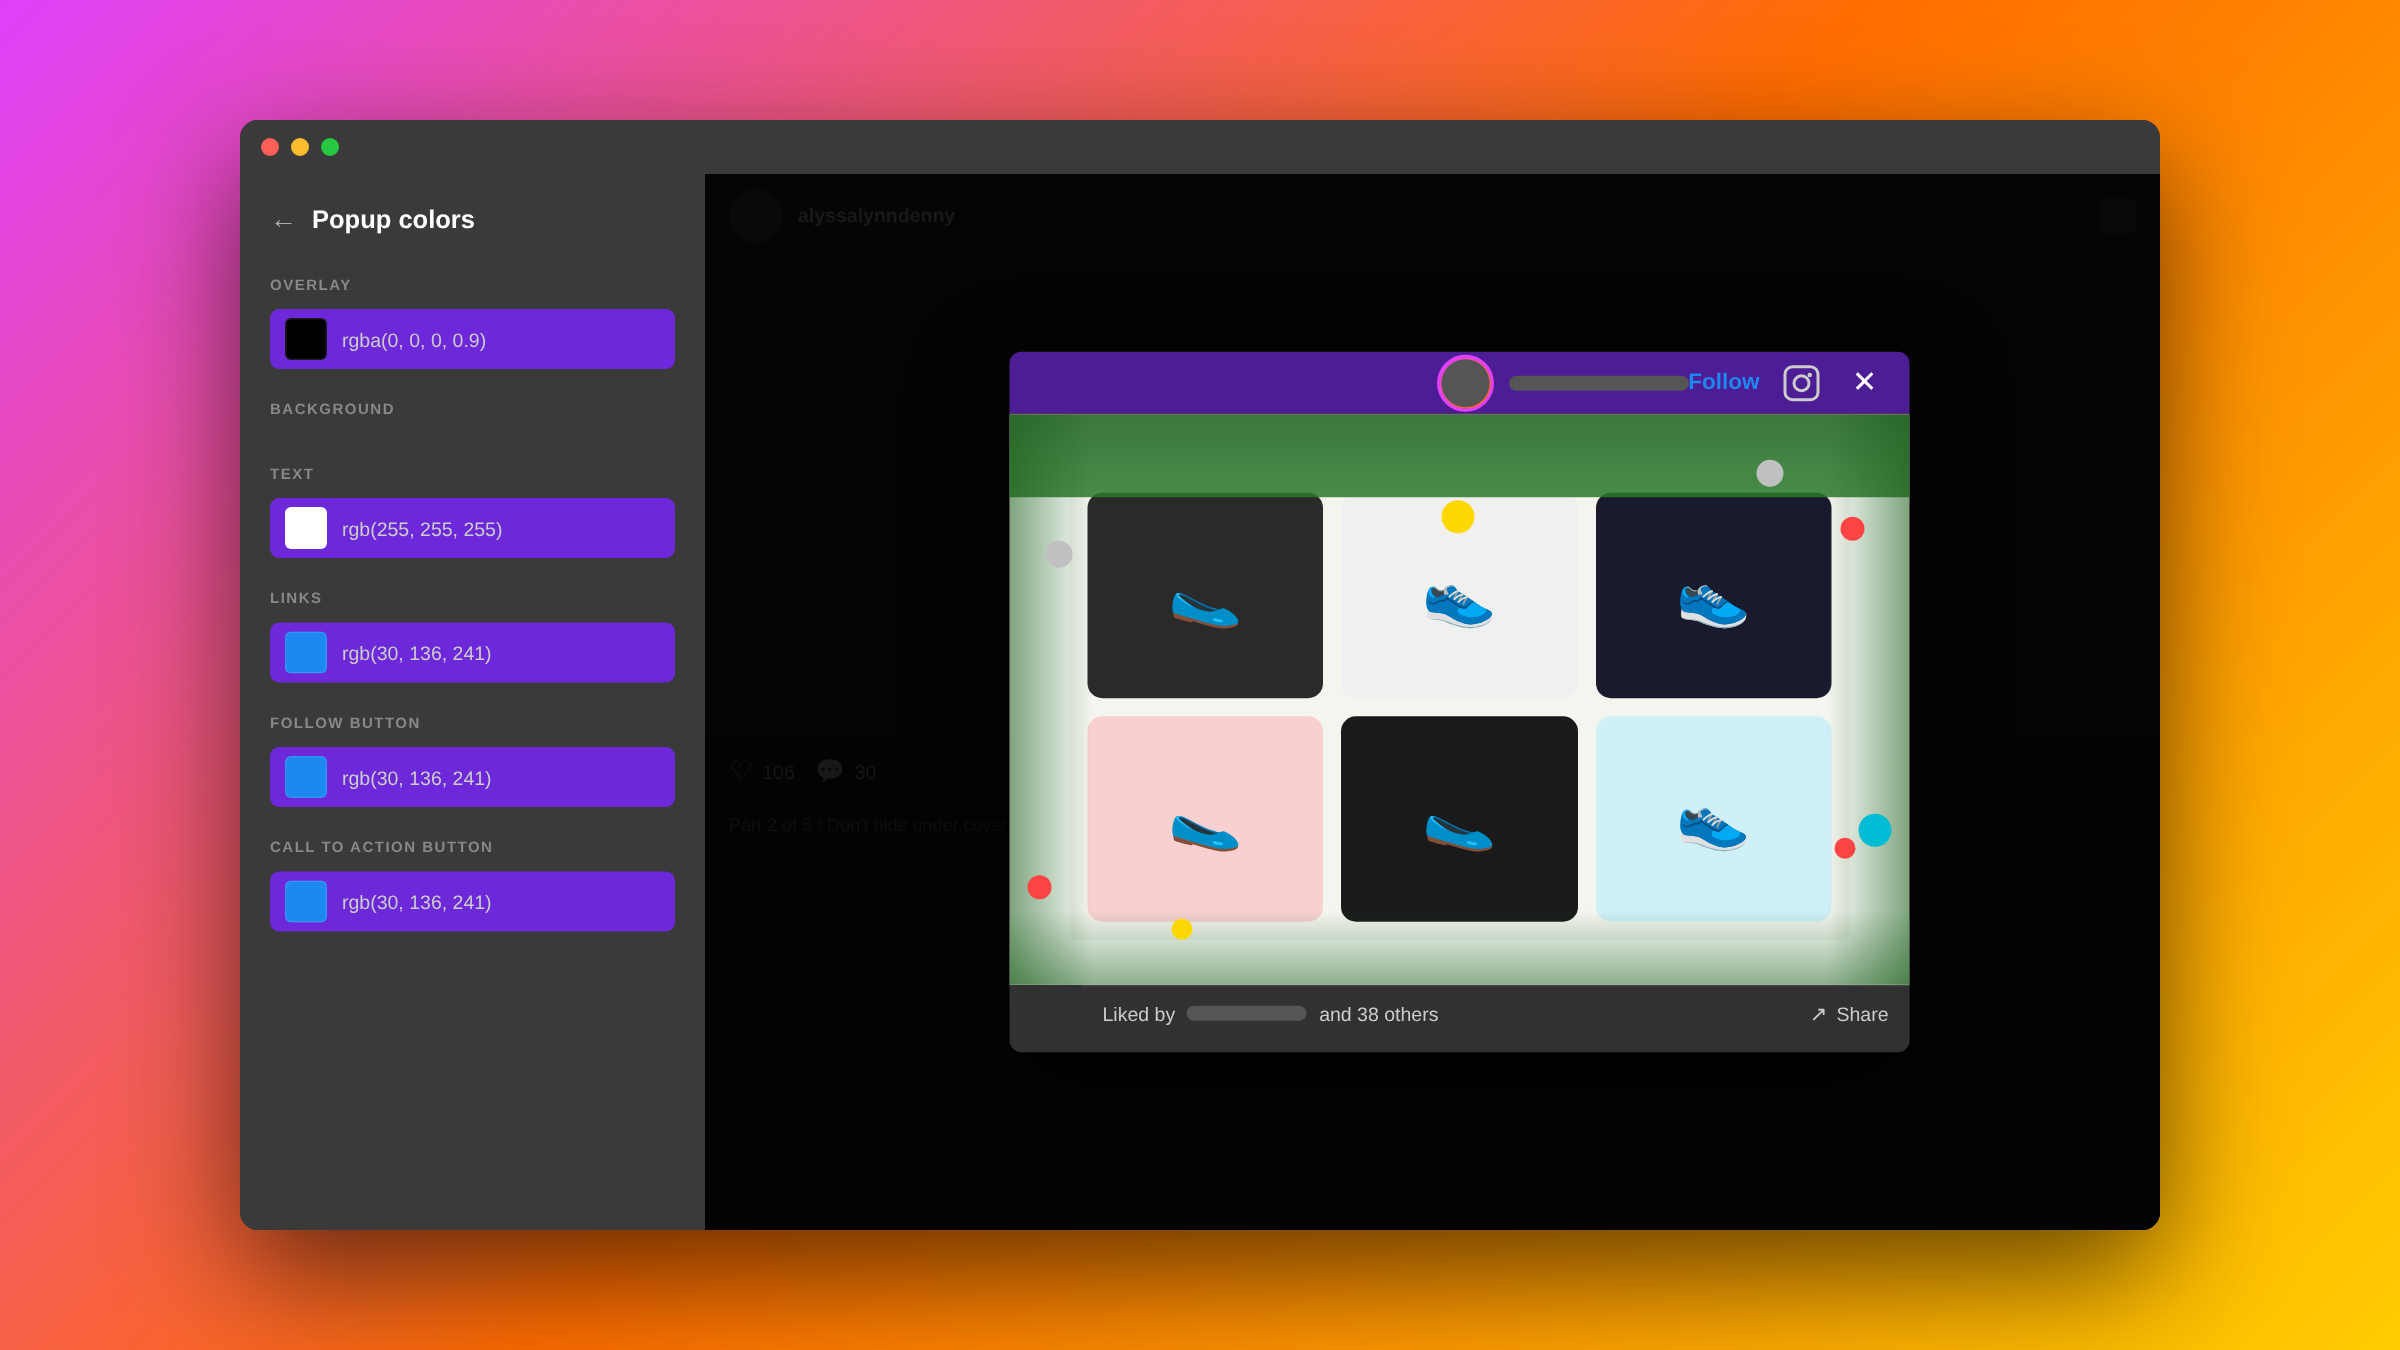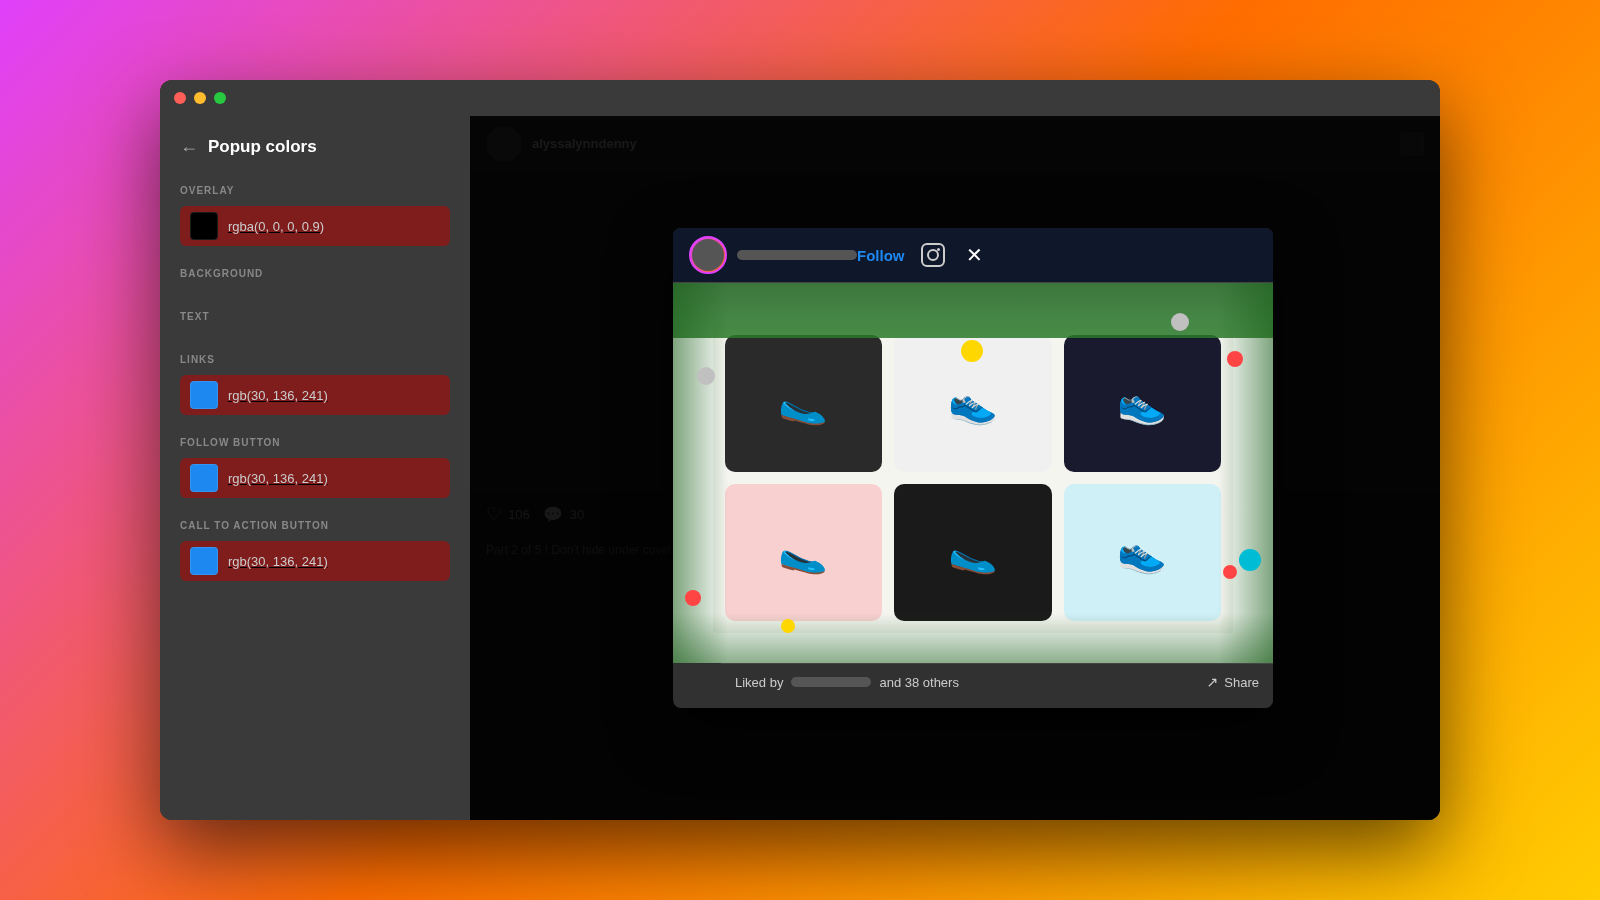"rgba(0, 0, 0, 0.9)" .color-row { background: #7f1d1d -> #6d28d9; text-decoration: underline -> none }
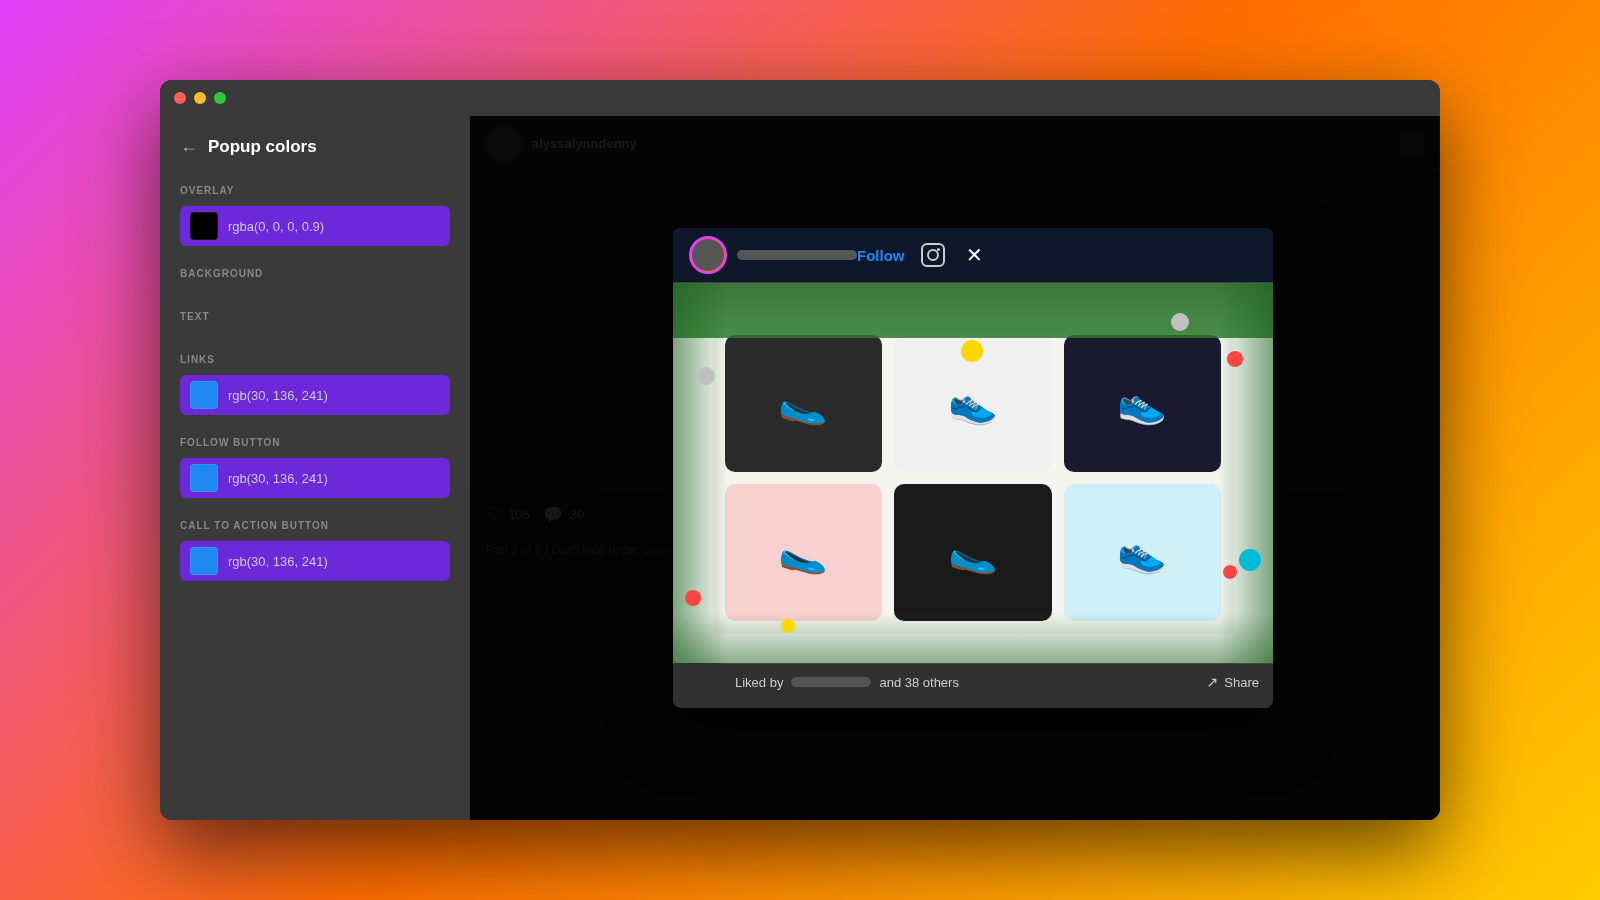"Follow" .popup-header { background: #0f172a -> #4c1d95; height: 55px -> 42px; justify-content: flex-start -> flex-end }
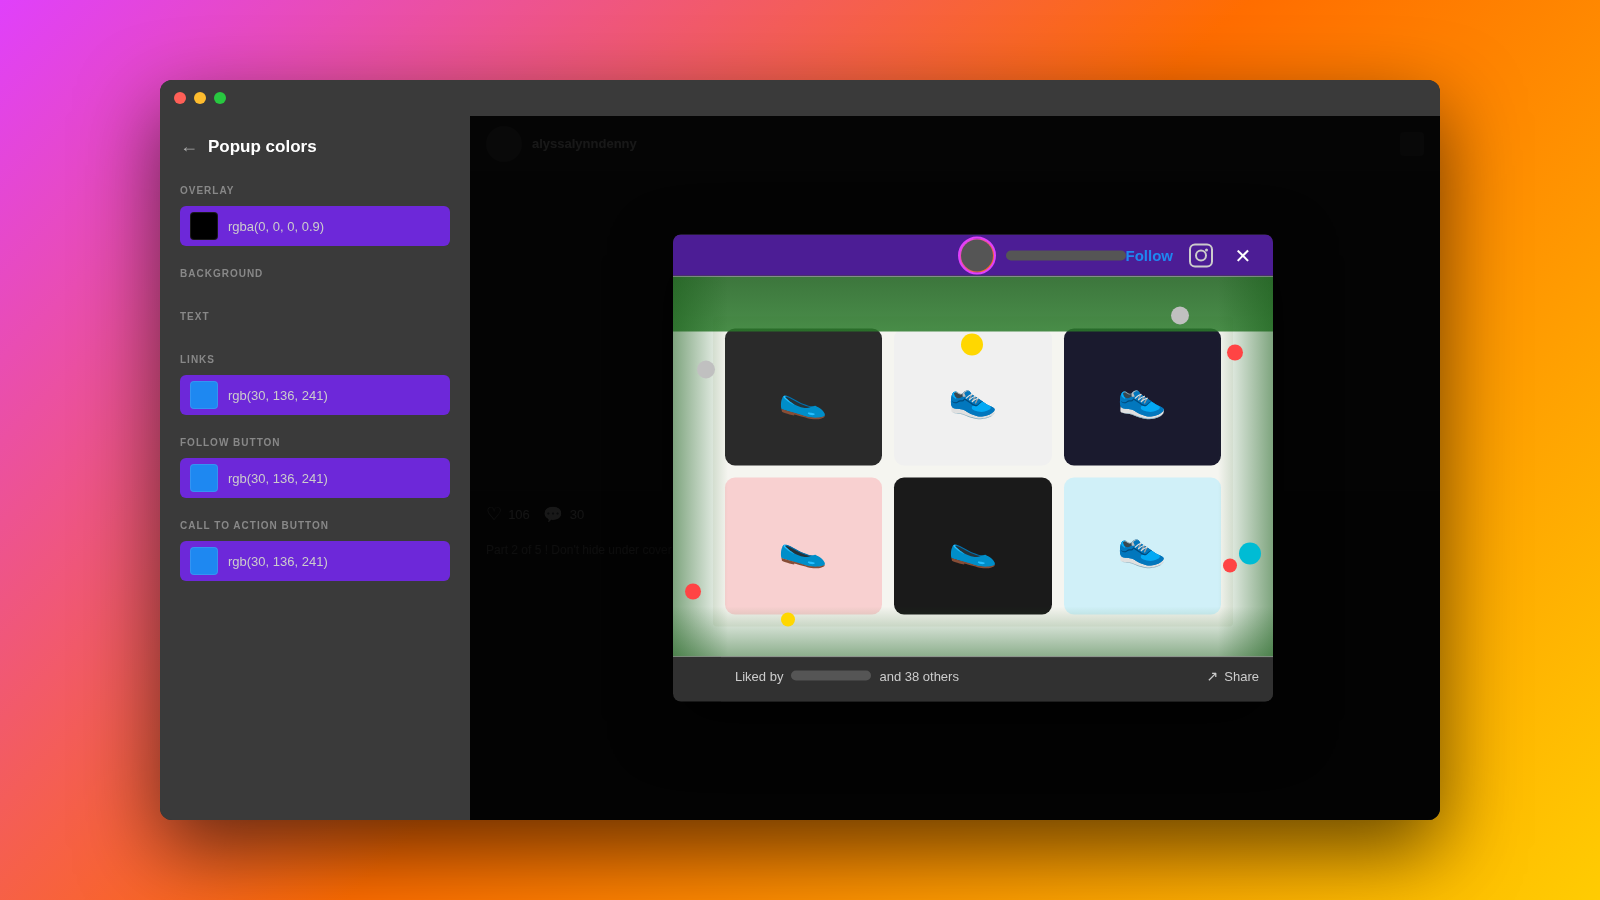"rgb(255, 255, 255)" div.color-row { html: none -> <div> <div></div> <span>rgb(255, 255, 255)</span> </div> }
